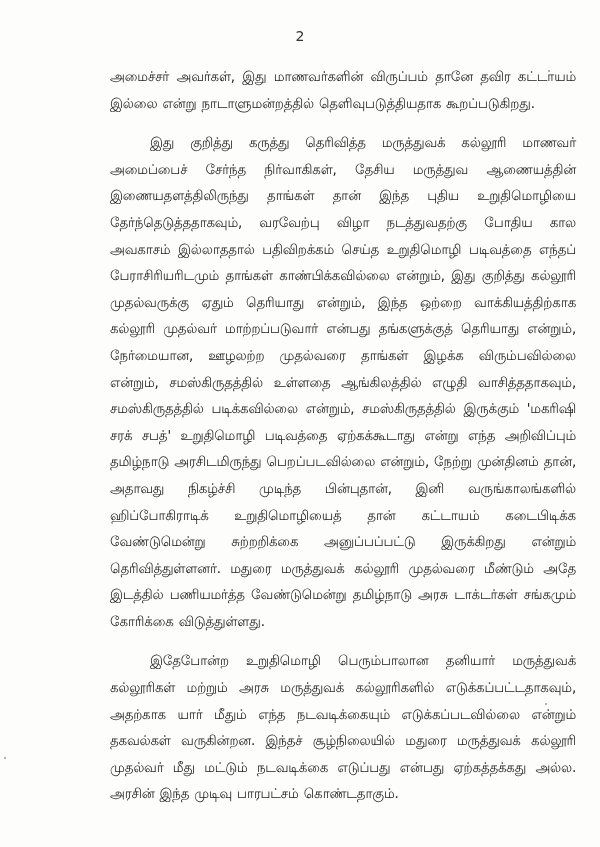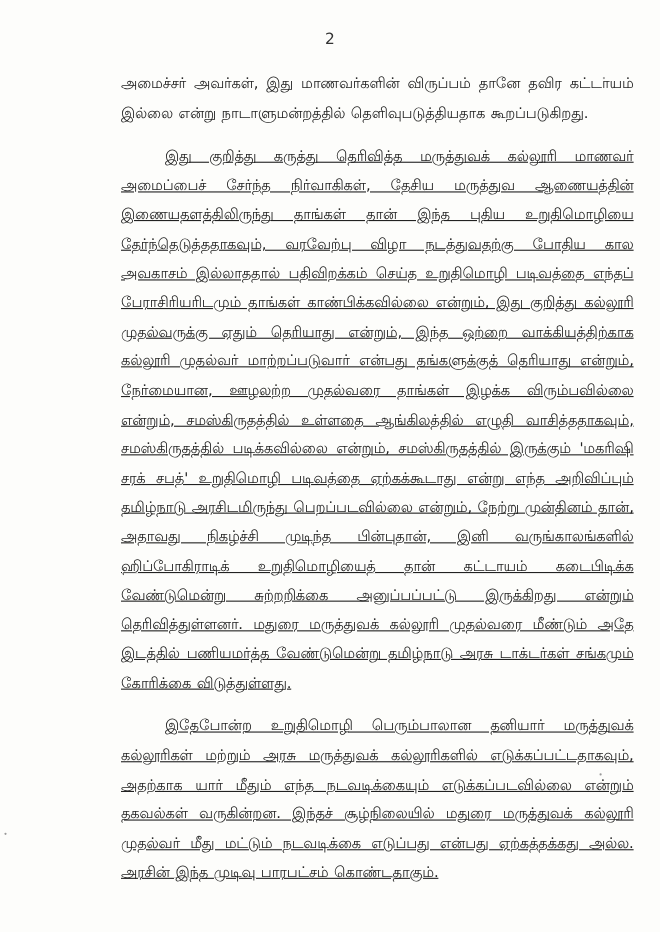"இது குறித்து கருத்து தெரிவித்த" .para + .para { text-decoration: underline -> none }
